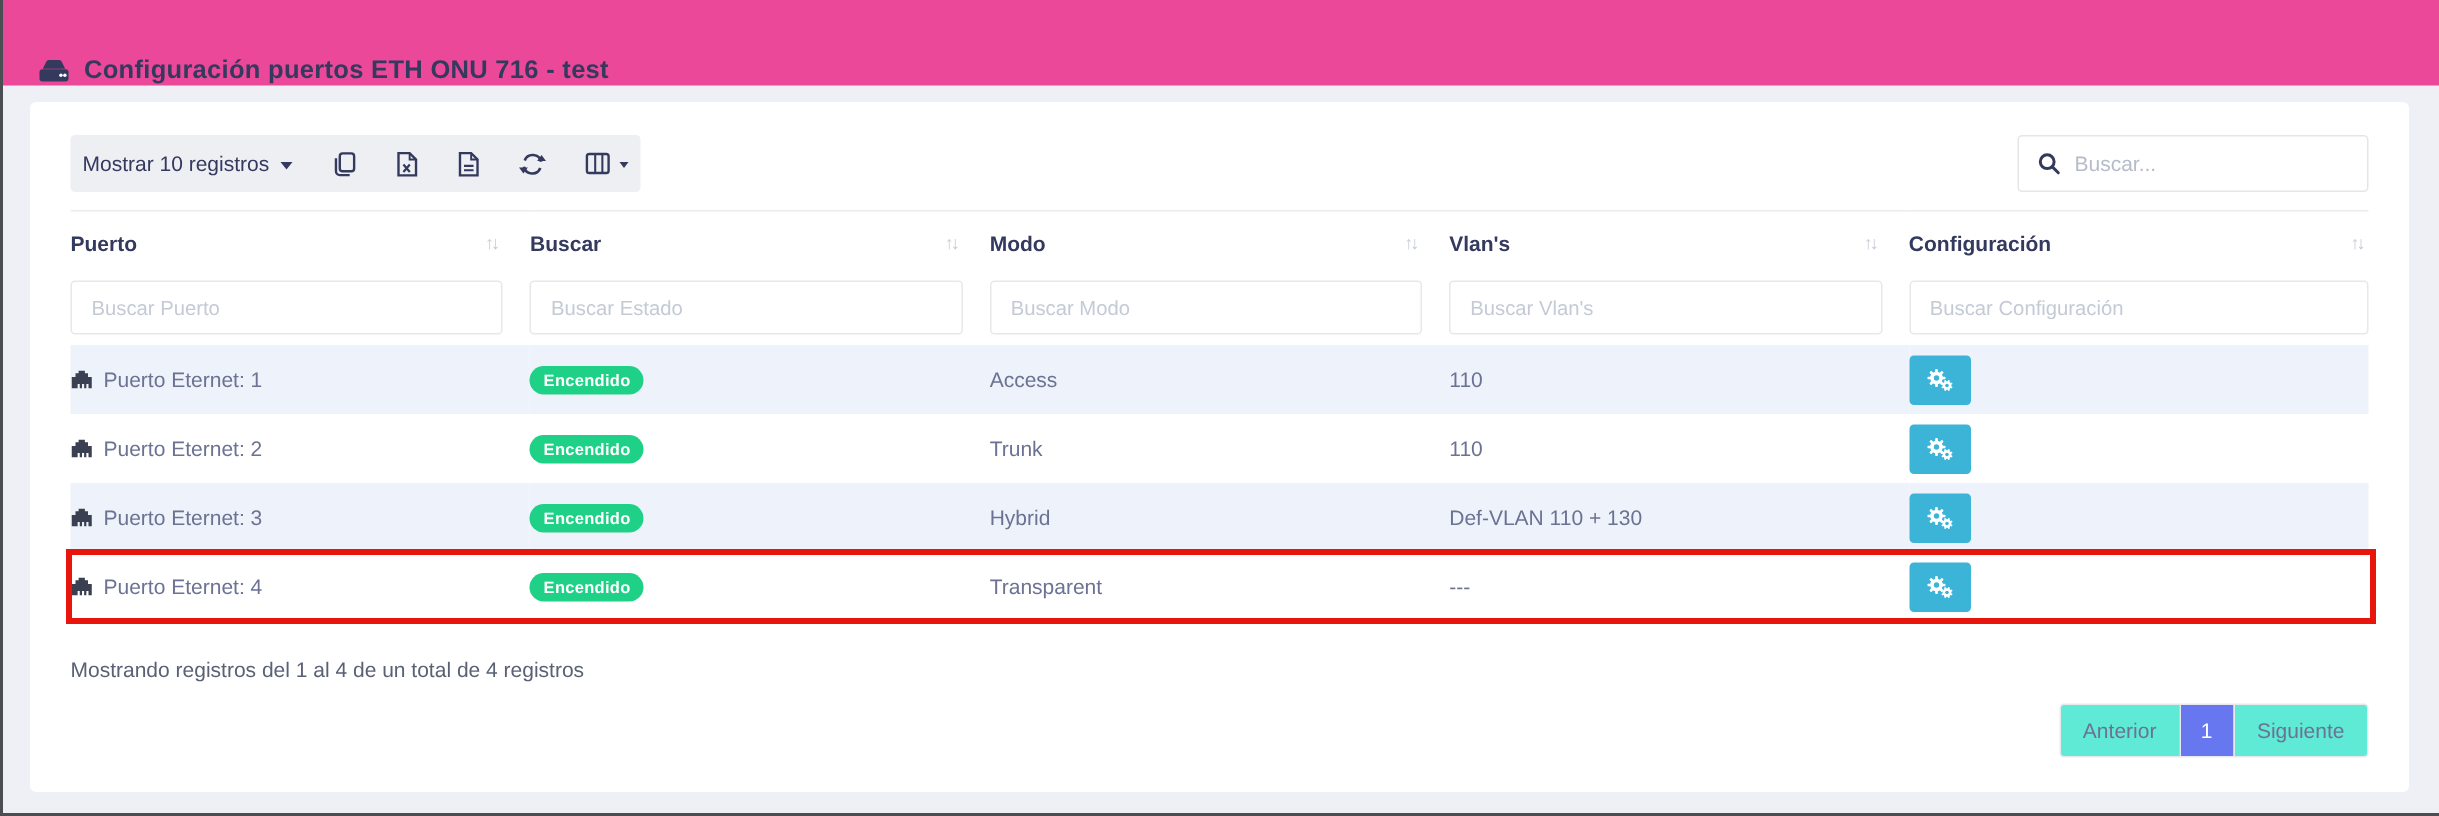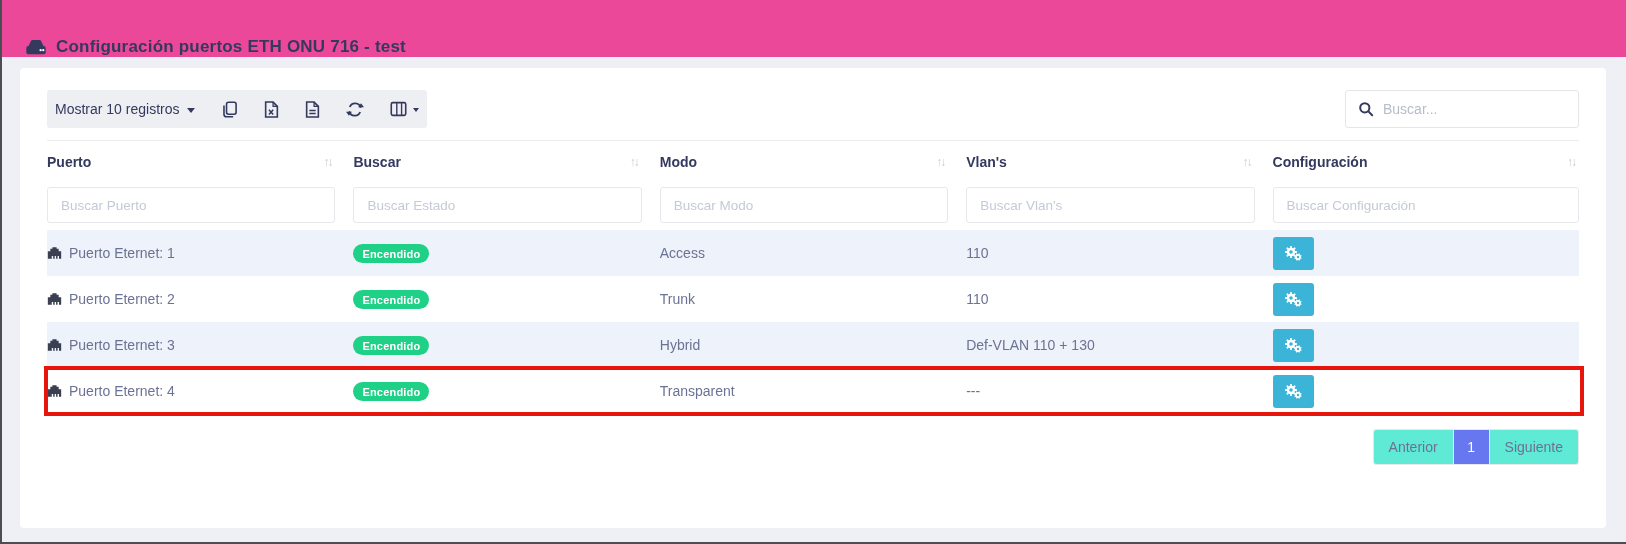"Mostrando registros del 1 al" div.info-text { html: none -> <div>Mostrando registros del 1 al 4 de un total de 4 registros</div> }
